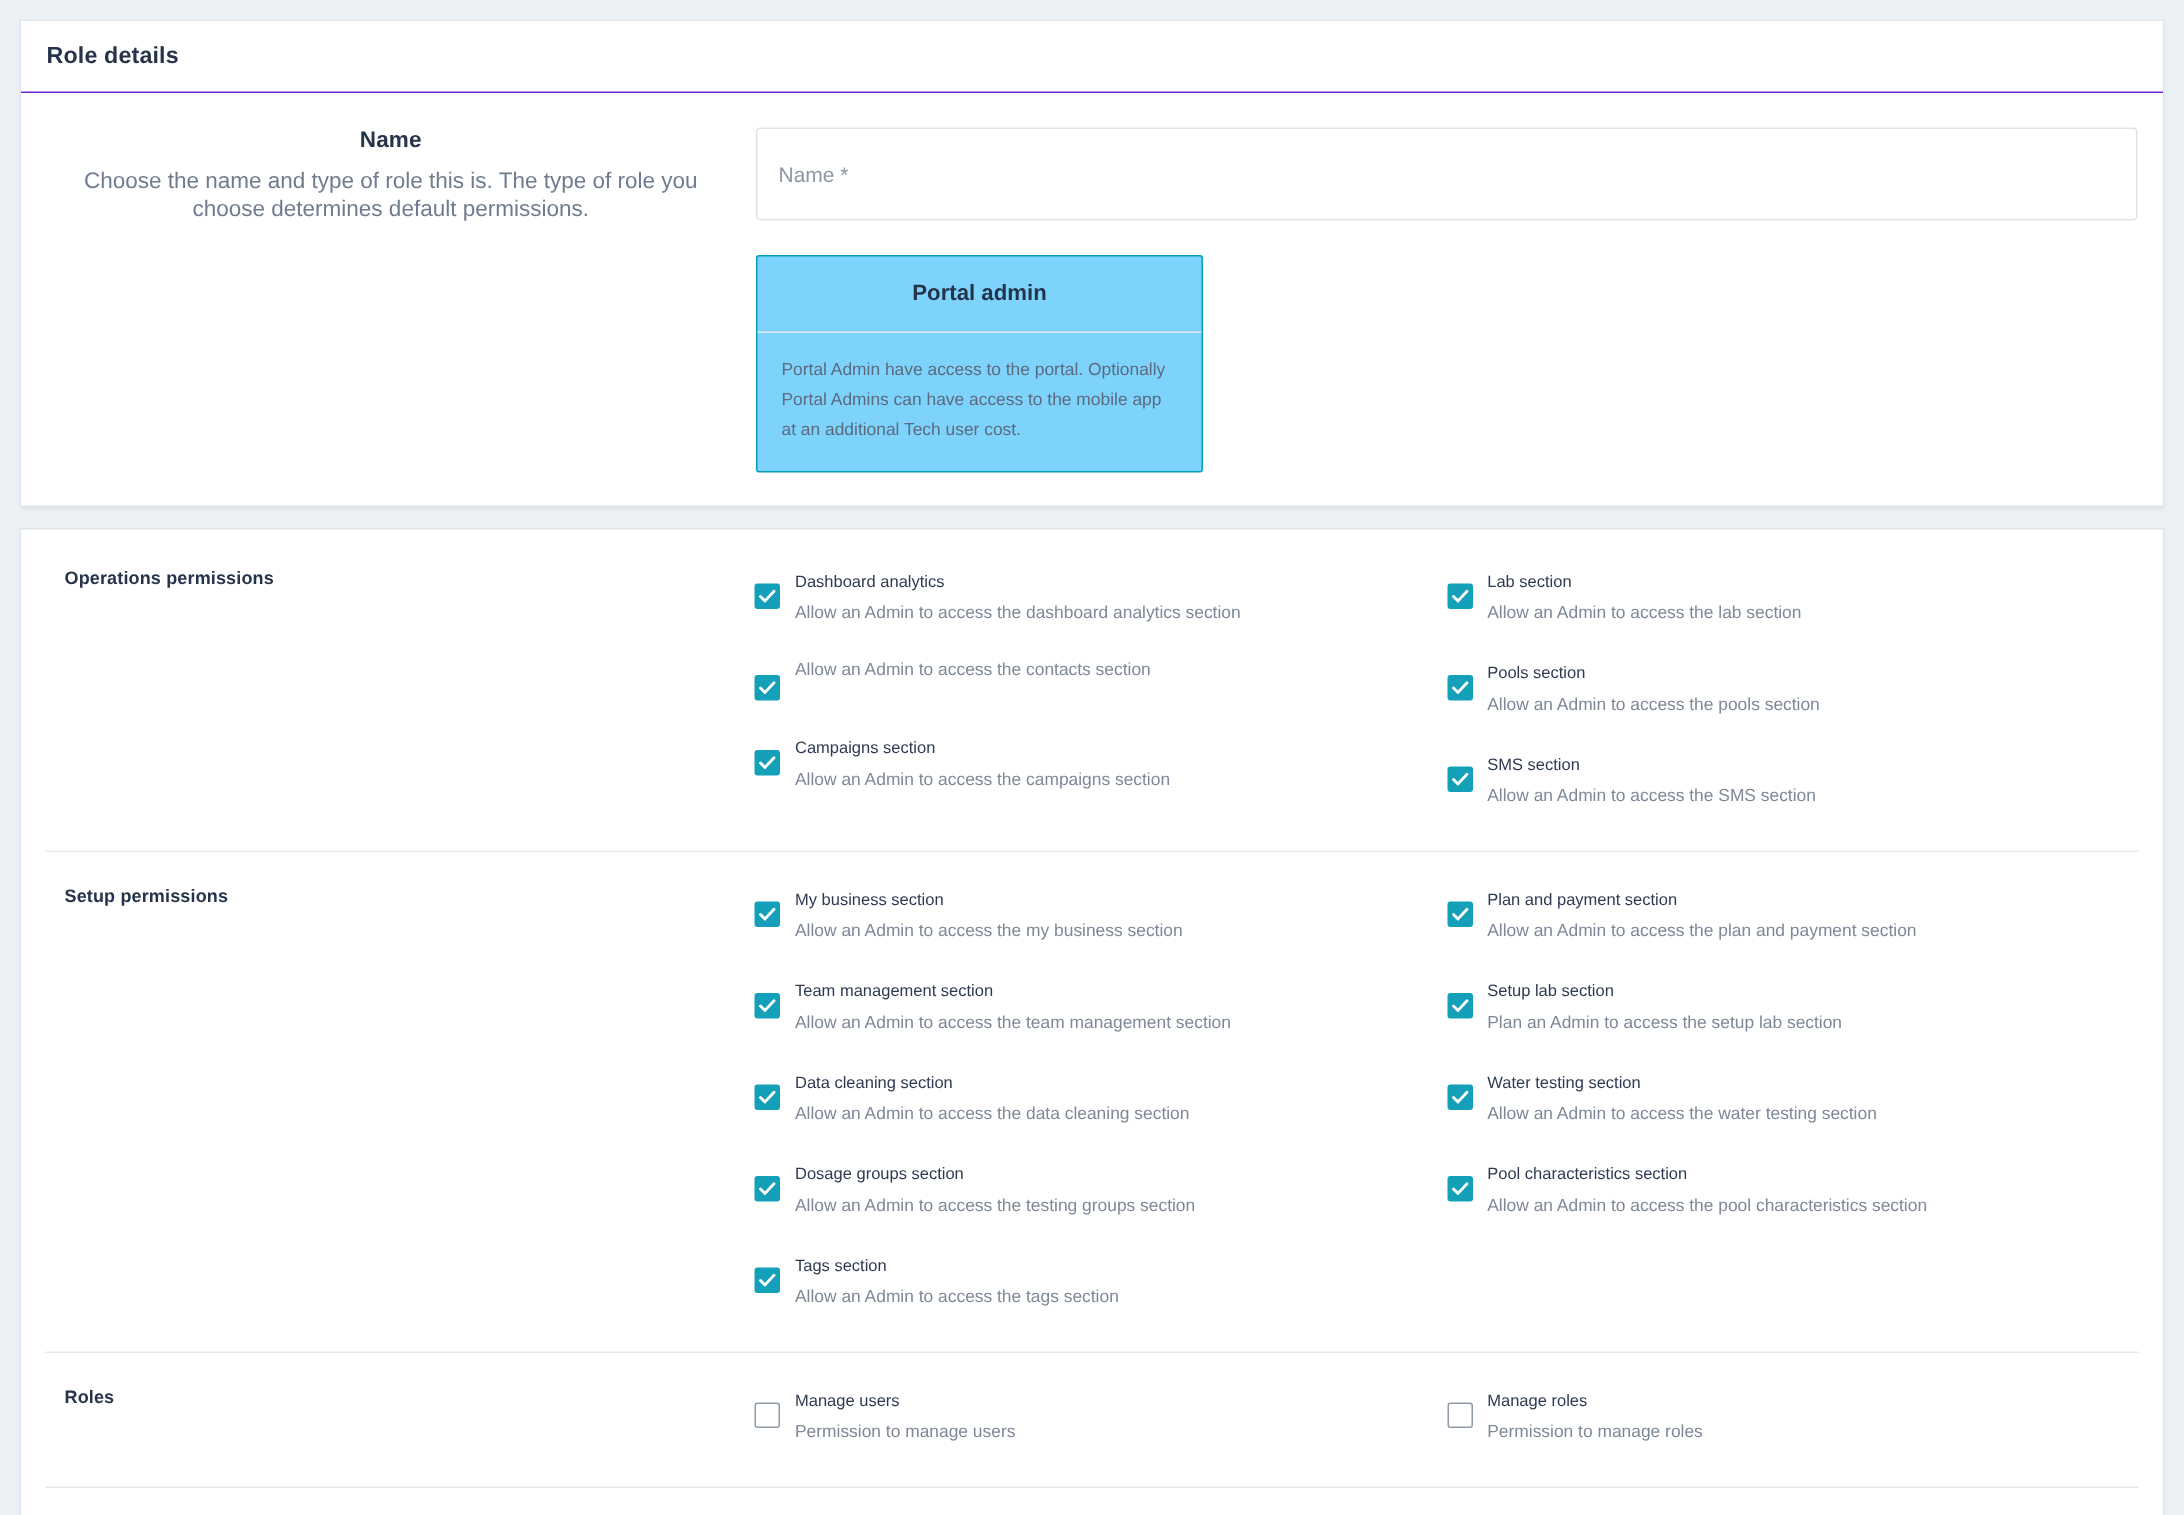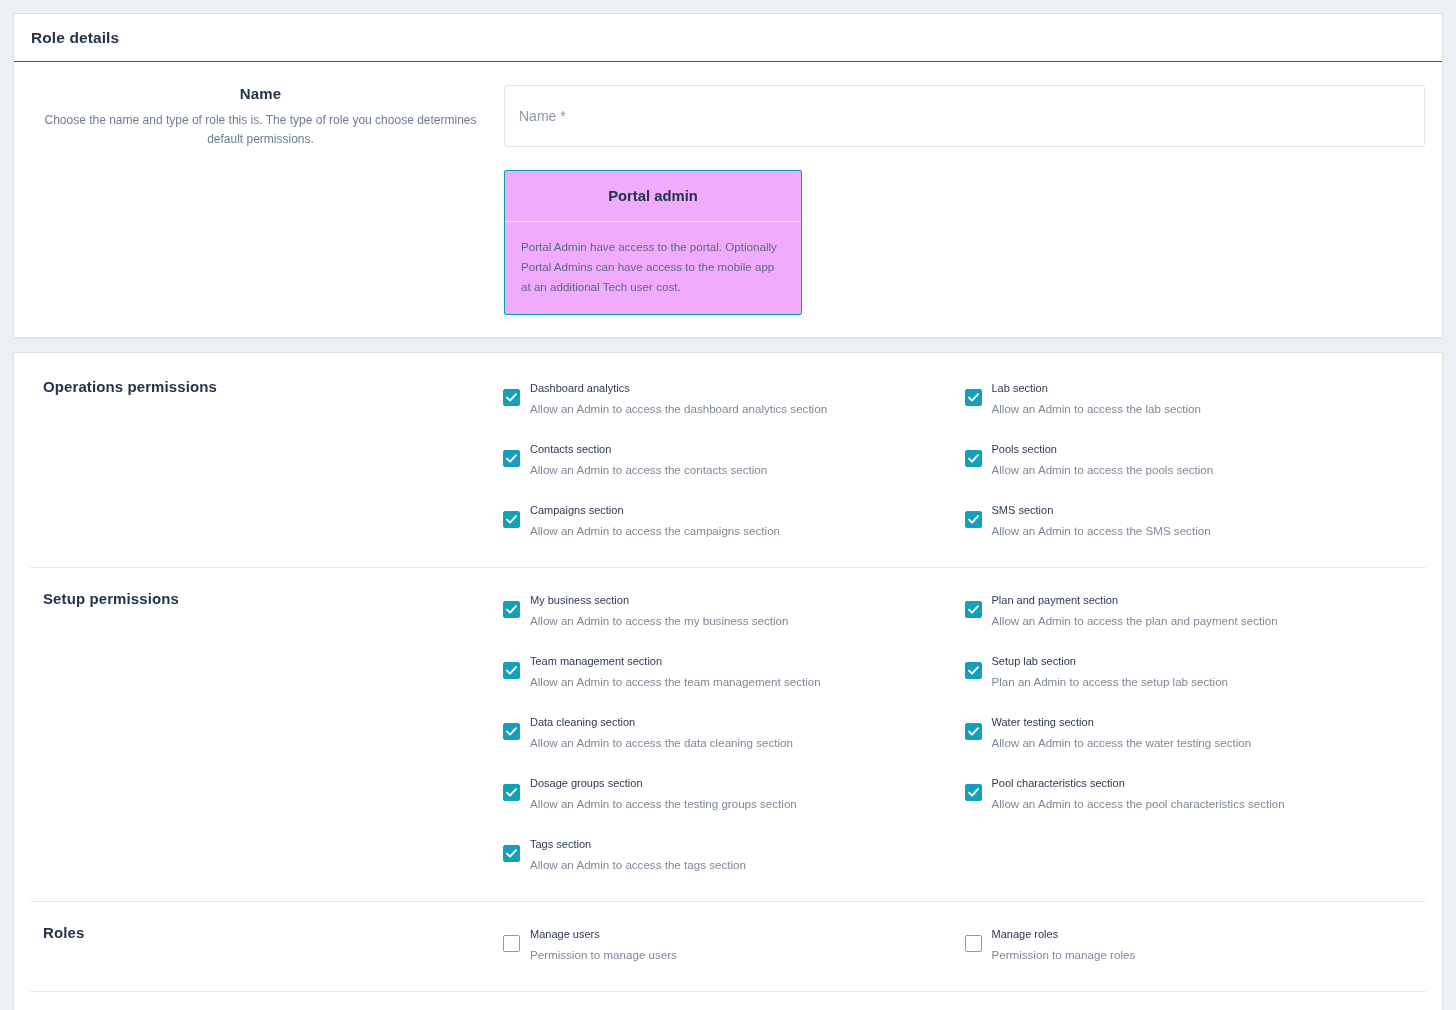"Choose the name and type" .section-desc { font-size: 12px -> 15px }
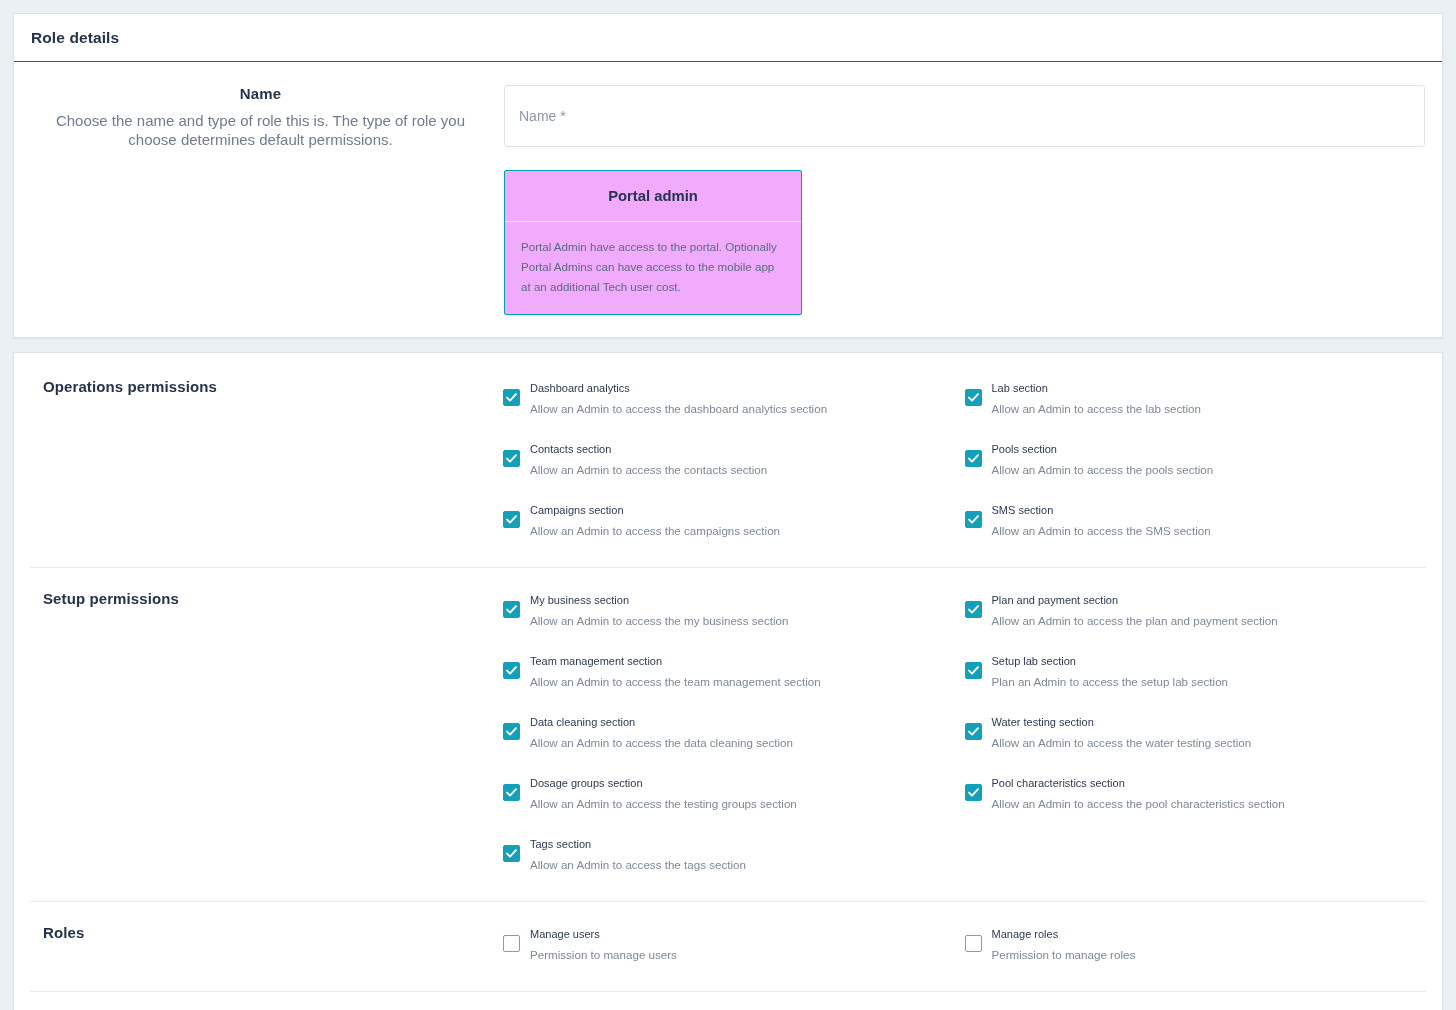"Portal admin" .role-card { background: #f0abfc -> #7dd3fc }
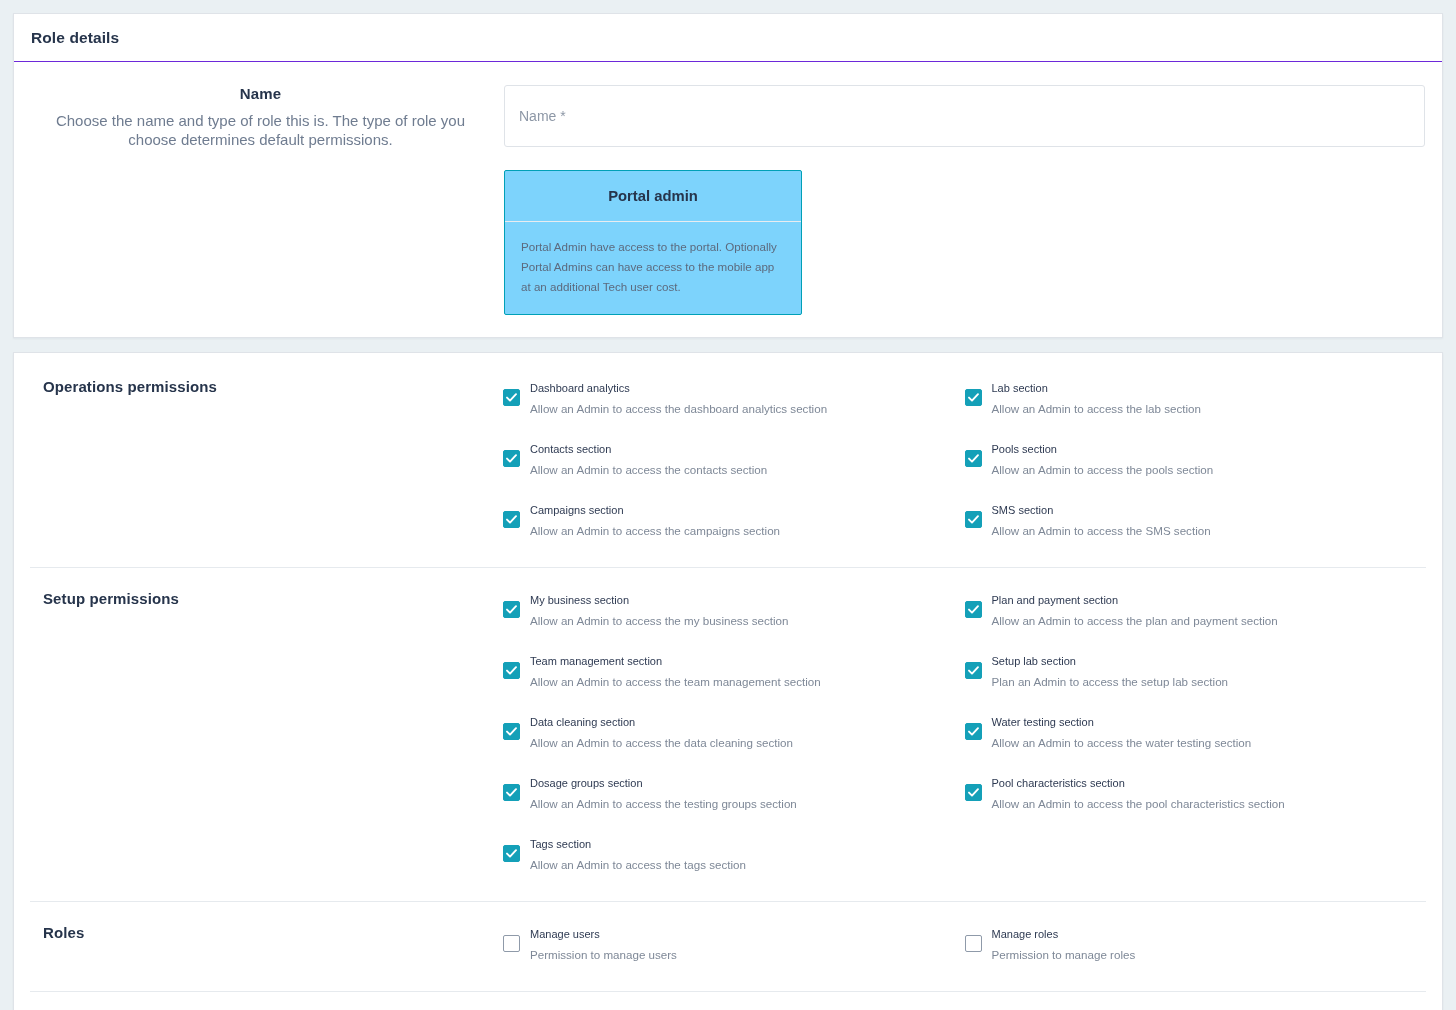"Operations permissions" .perm-group-title { font-size: 15px -> 12px }
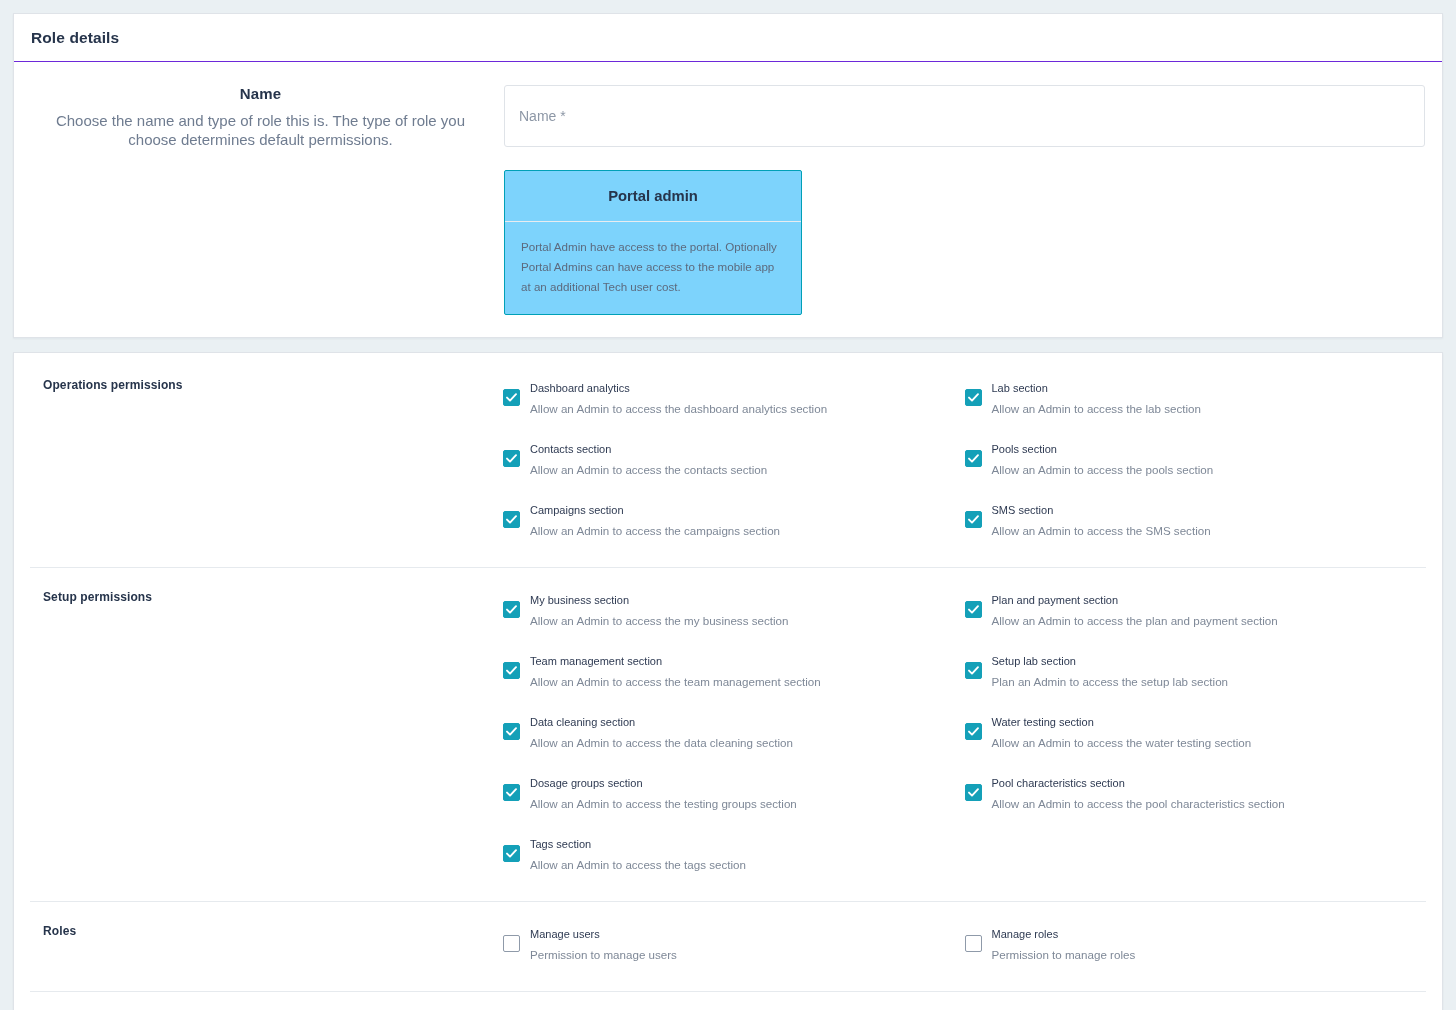"Contacts section" p.perm-name { html: <p>Contacts section</p> -> none }
